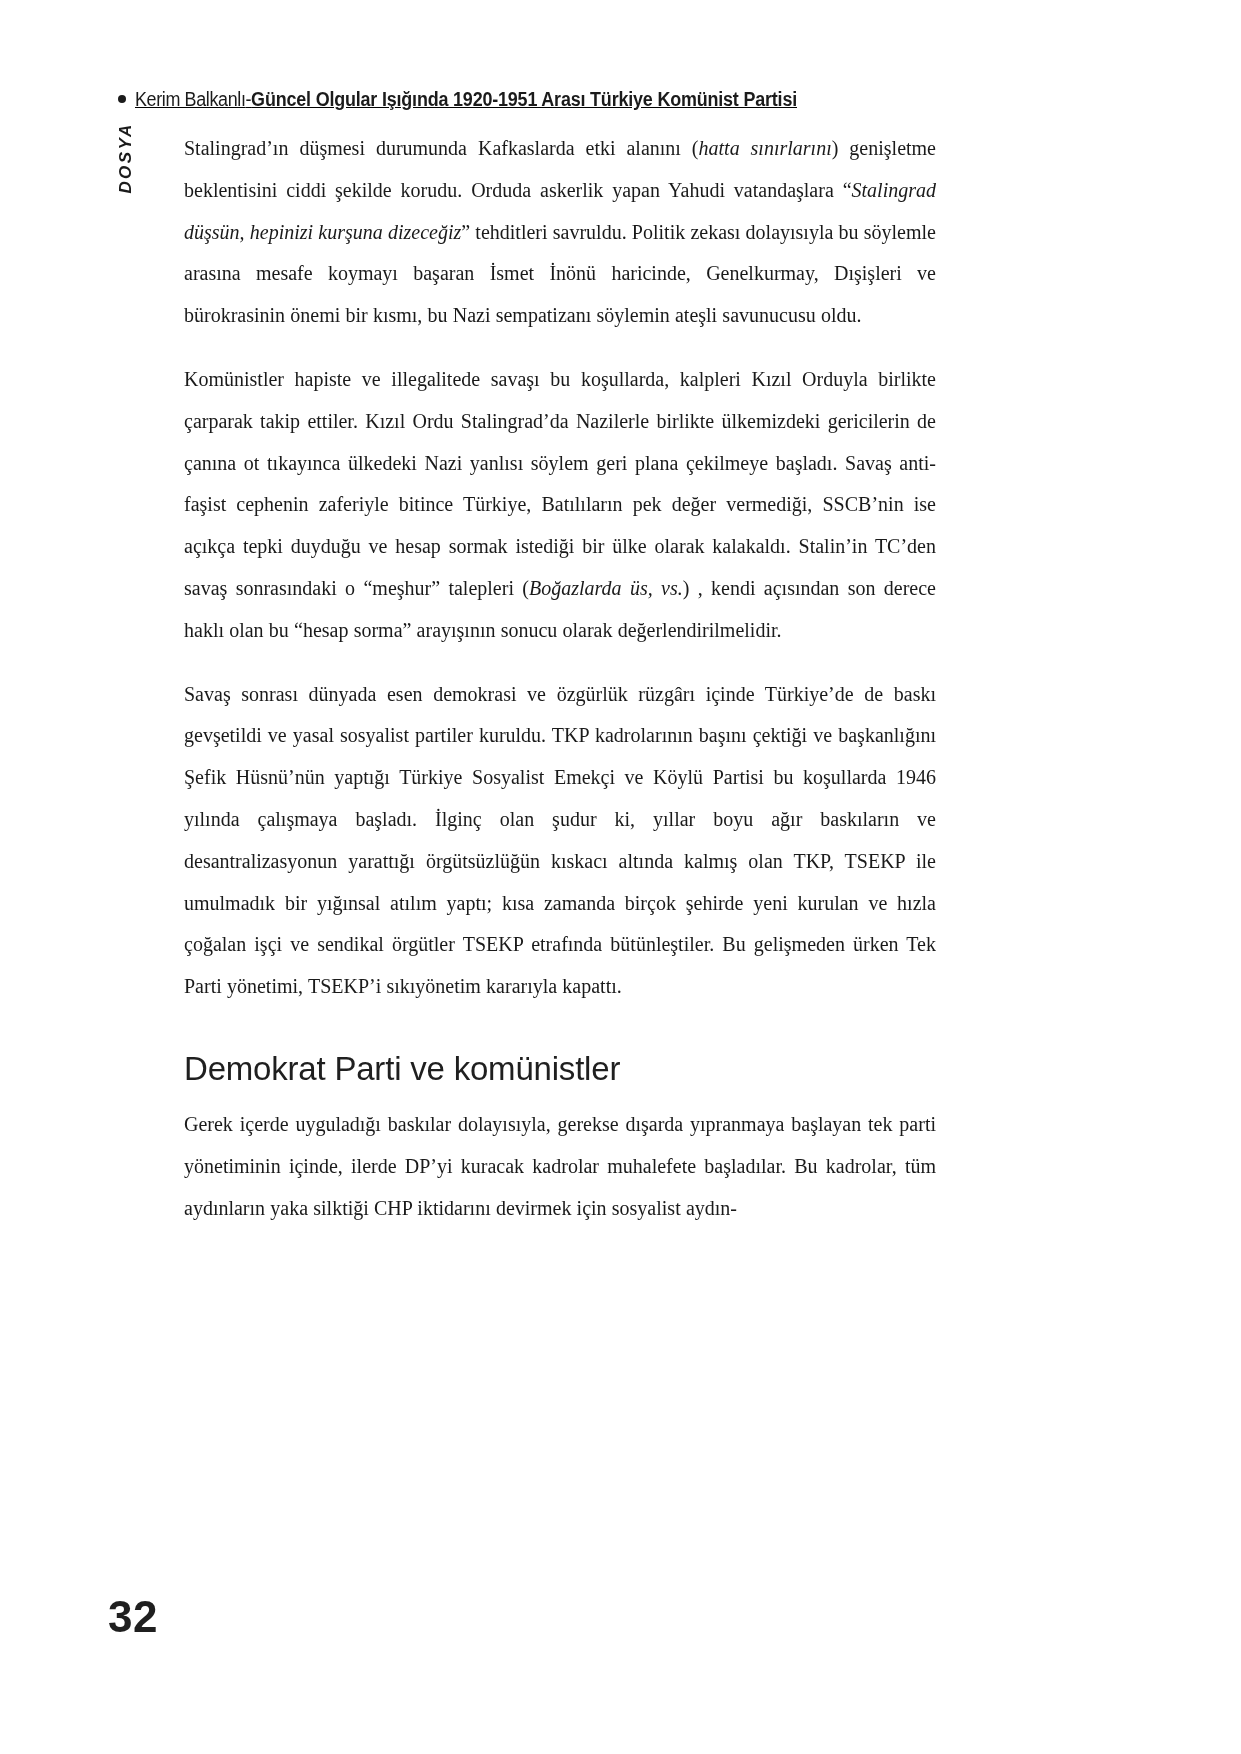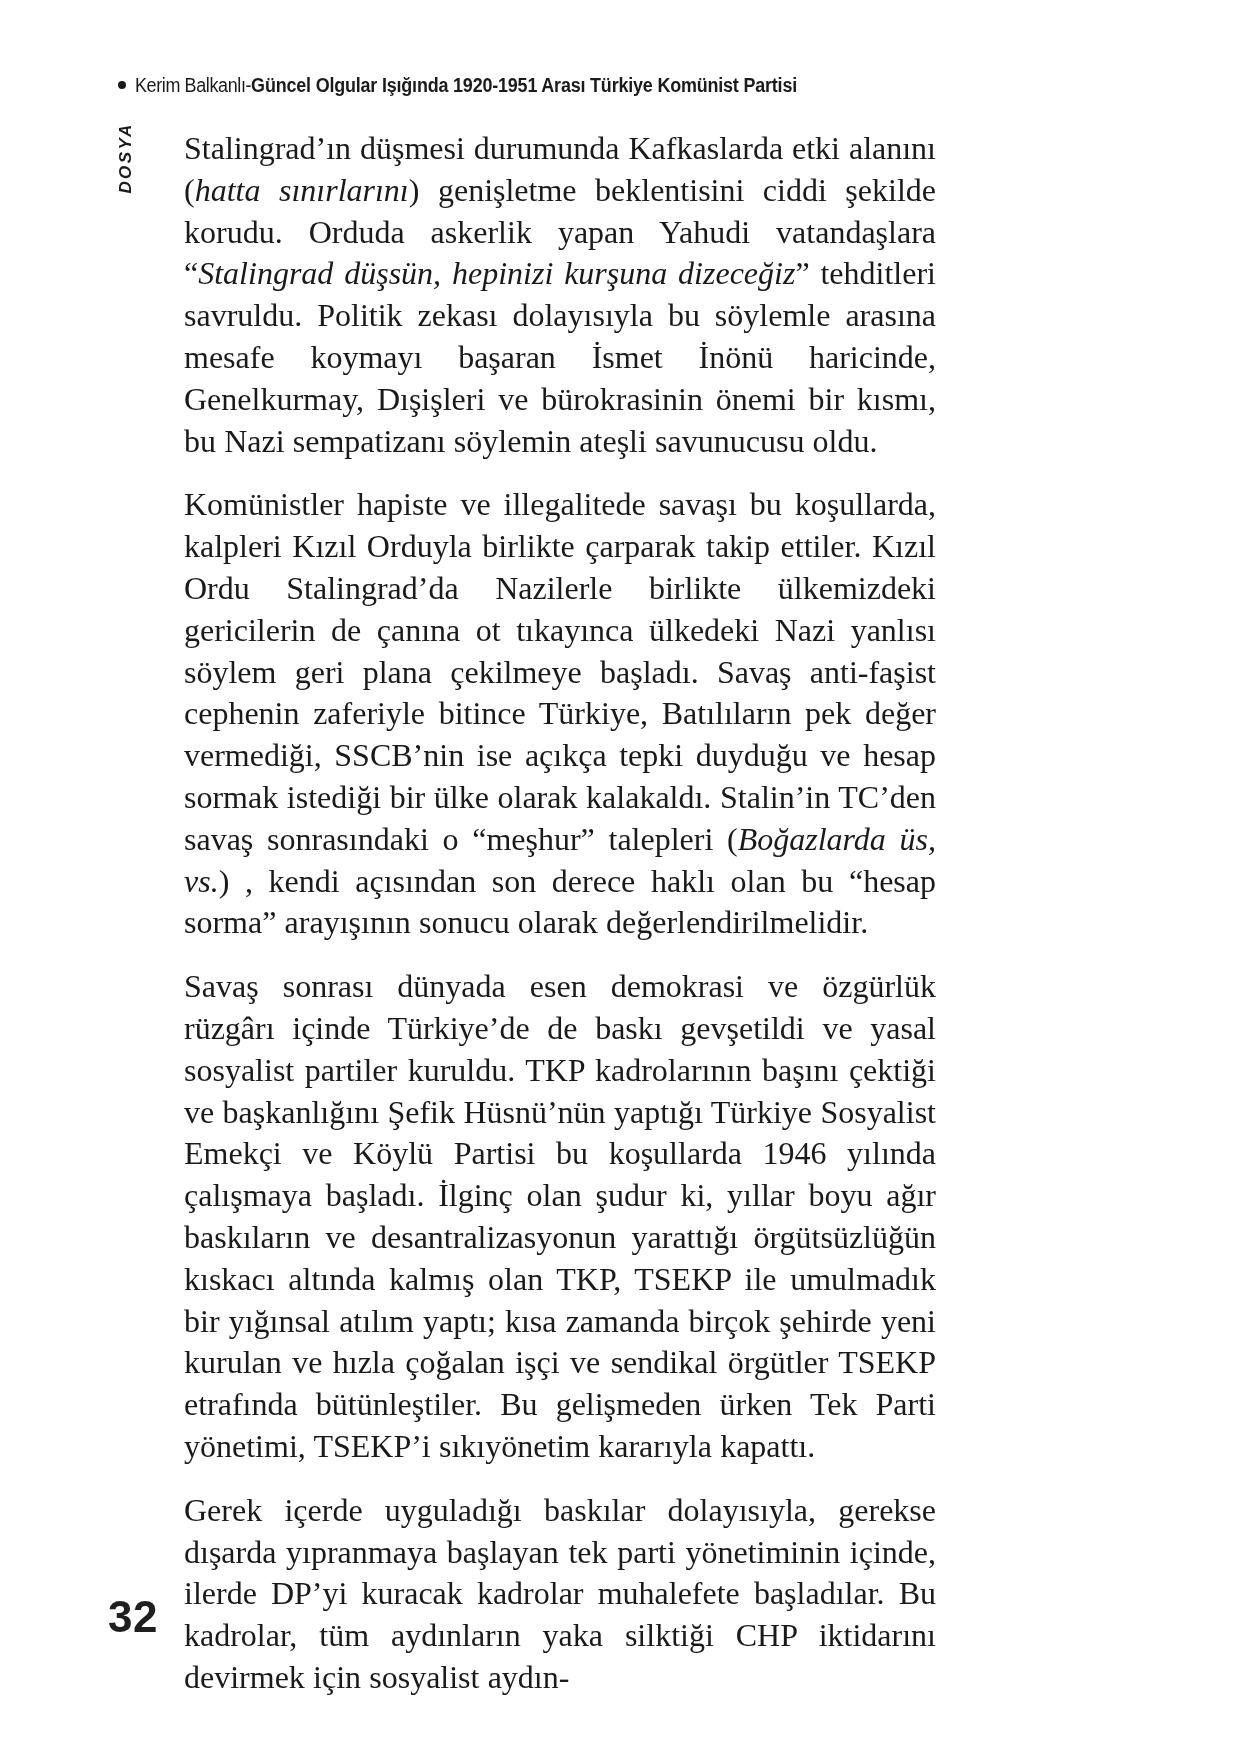"Kerim Balkanlı-Güncel Olgular Işığında" .running-head { text-decoration: none -> underline; top: 74px -> 88px }
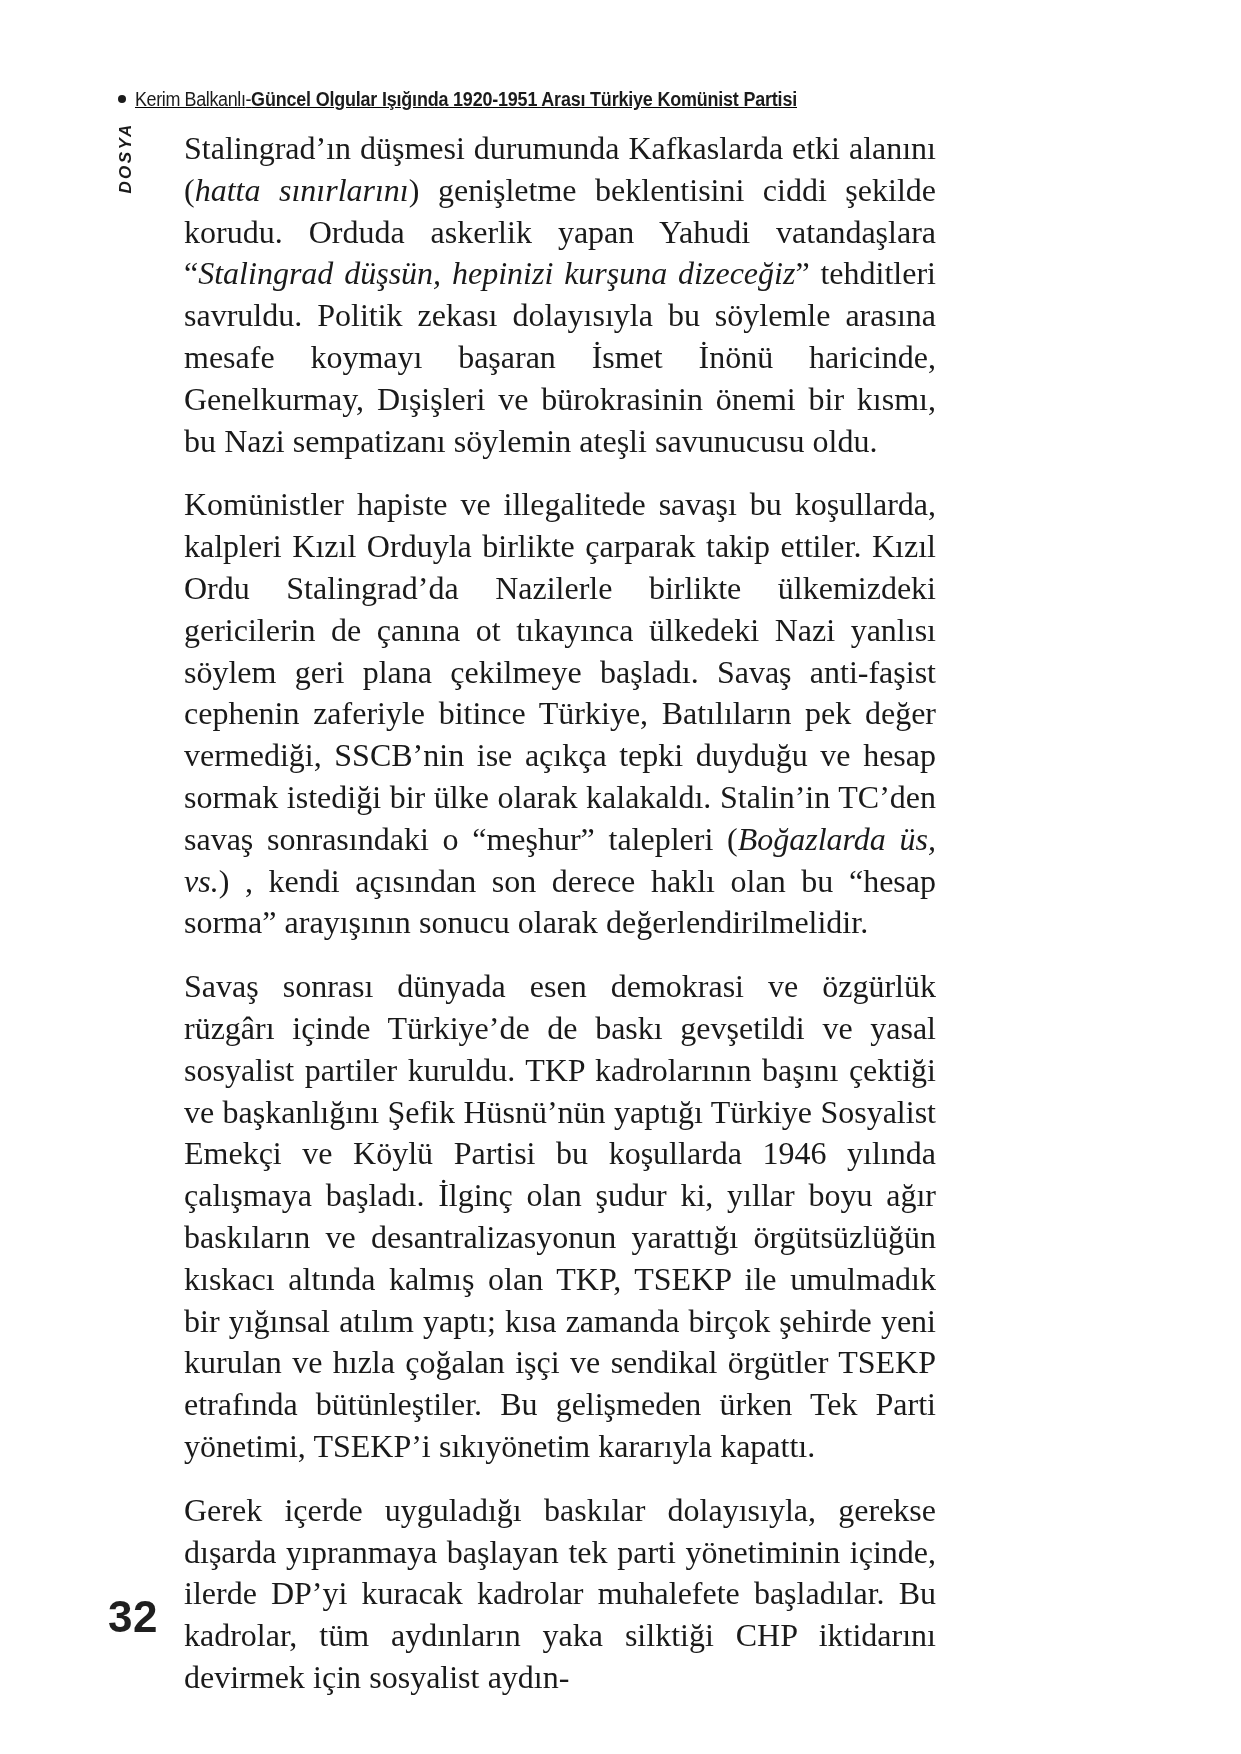"Stalingrad’ın düşmesi durumunda" p.body { font-size: 32px -> 20px }
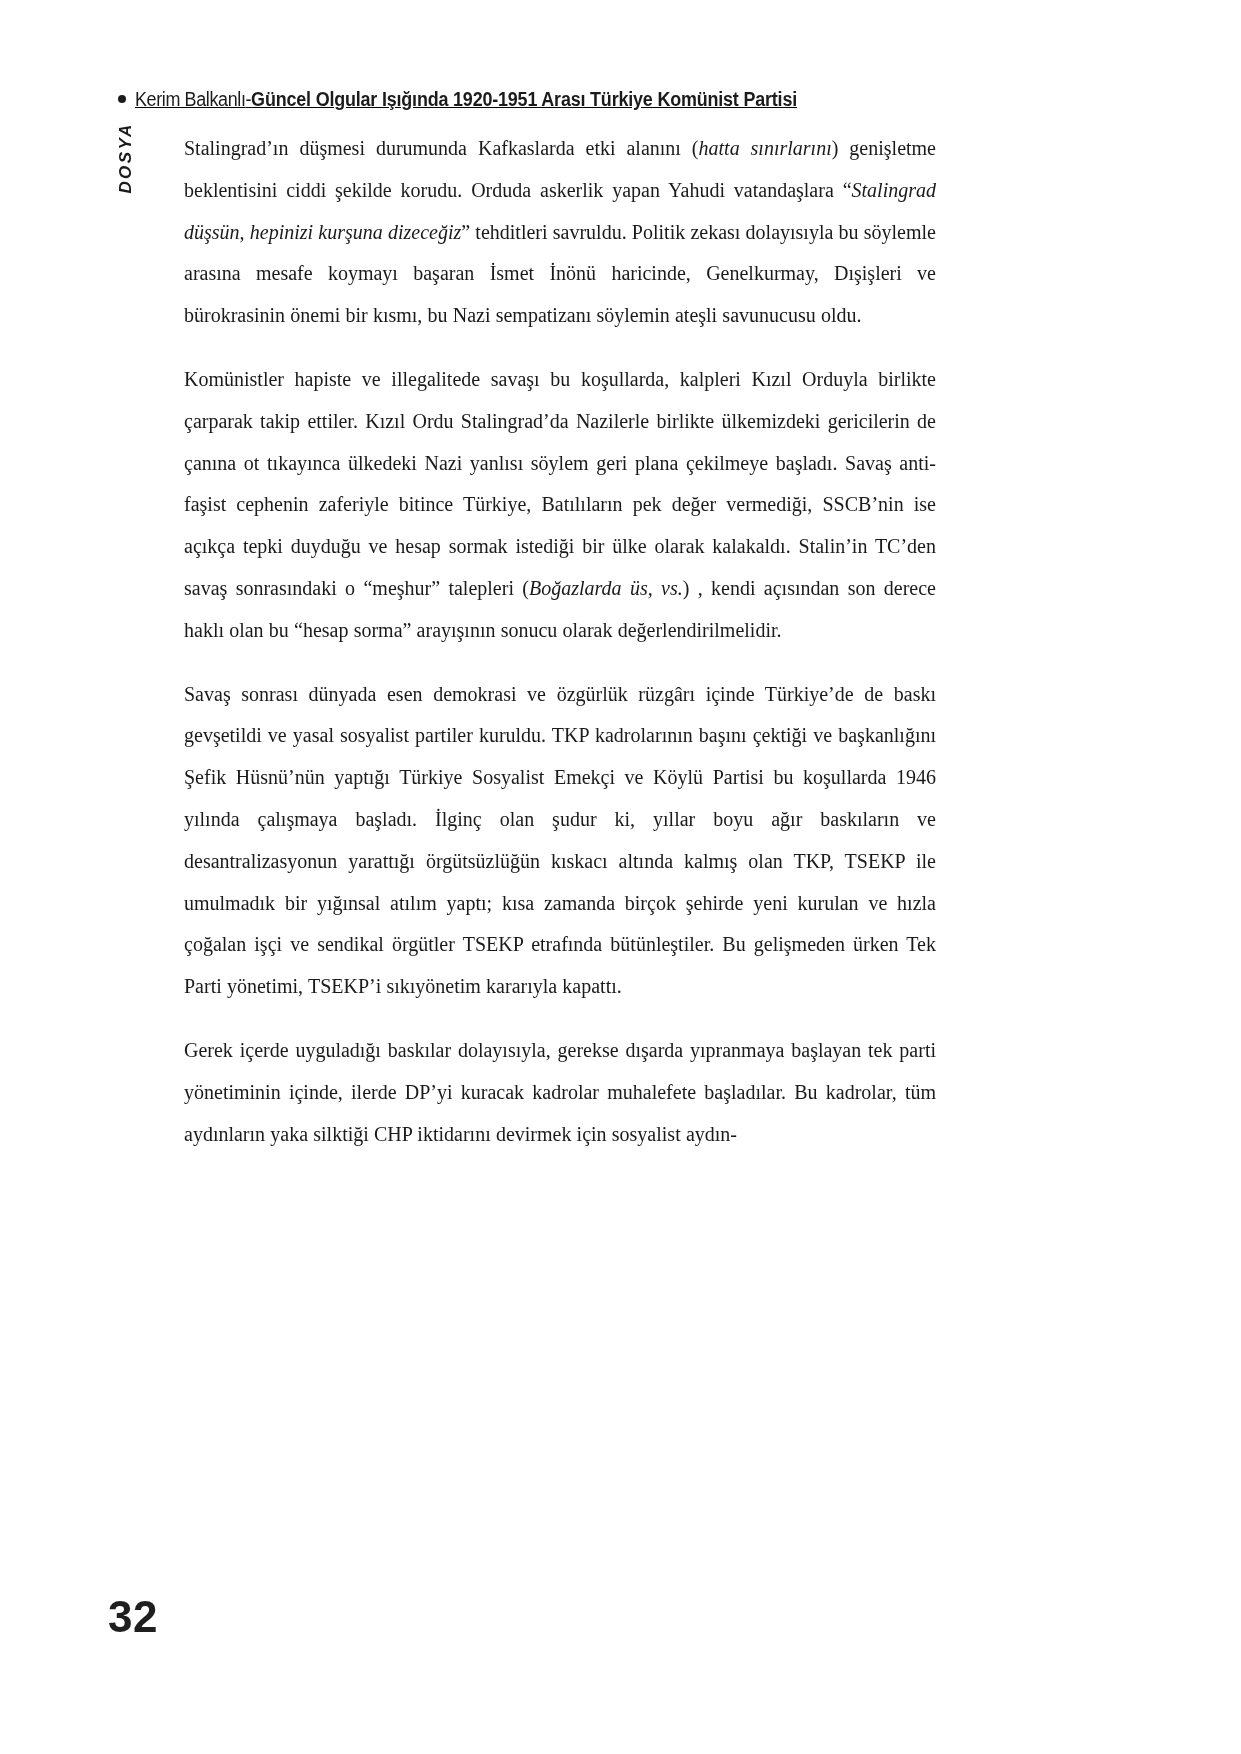"Demokrat Parti ve komünistler" h2.section-heading { html: none -> <h2>Demokrat Parti ve komünistler</h2> }
